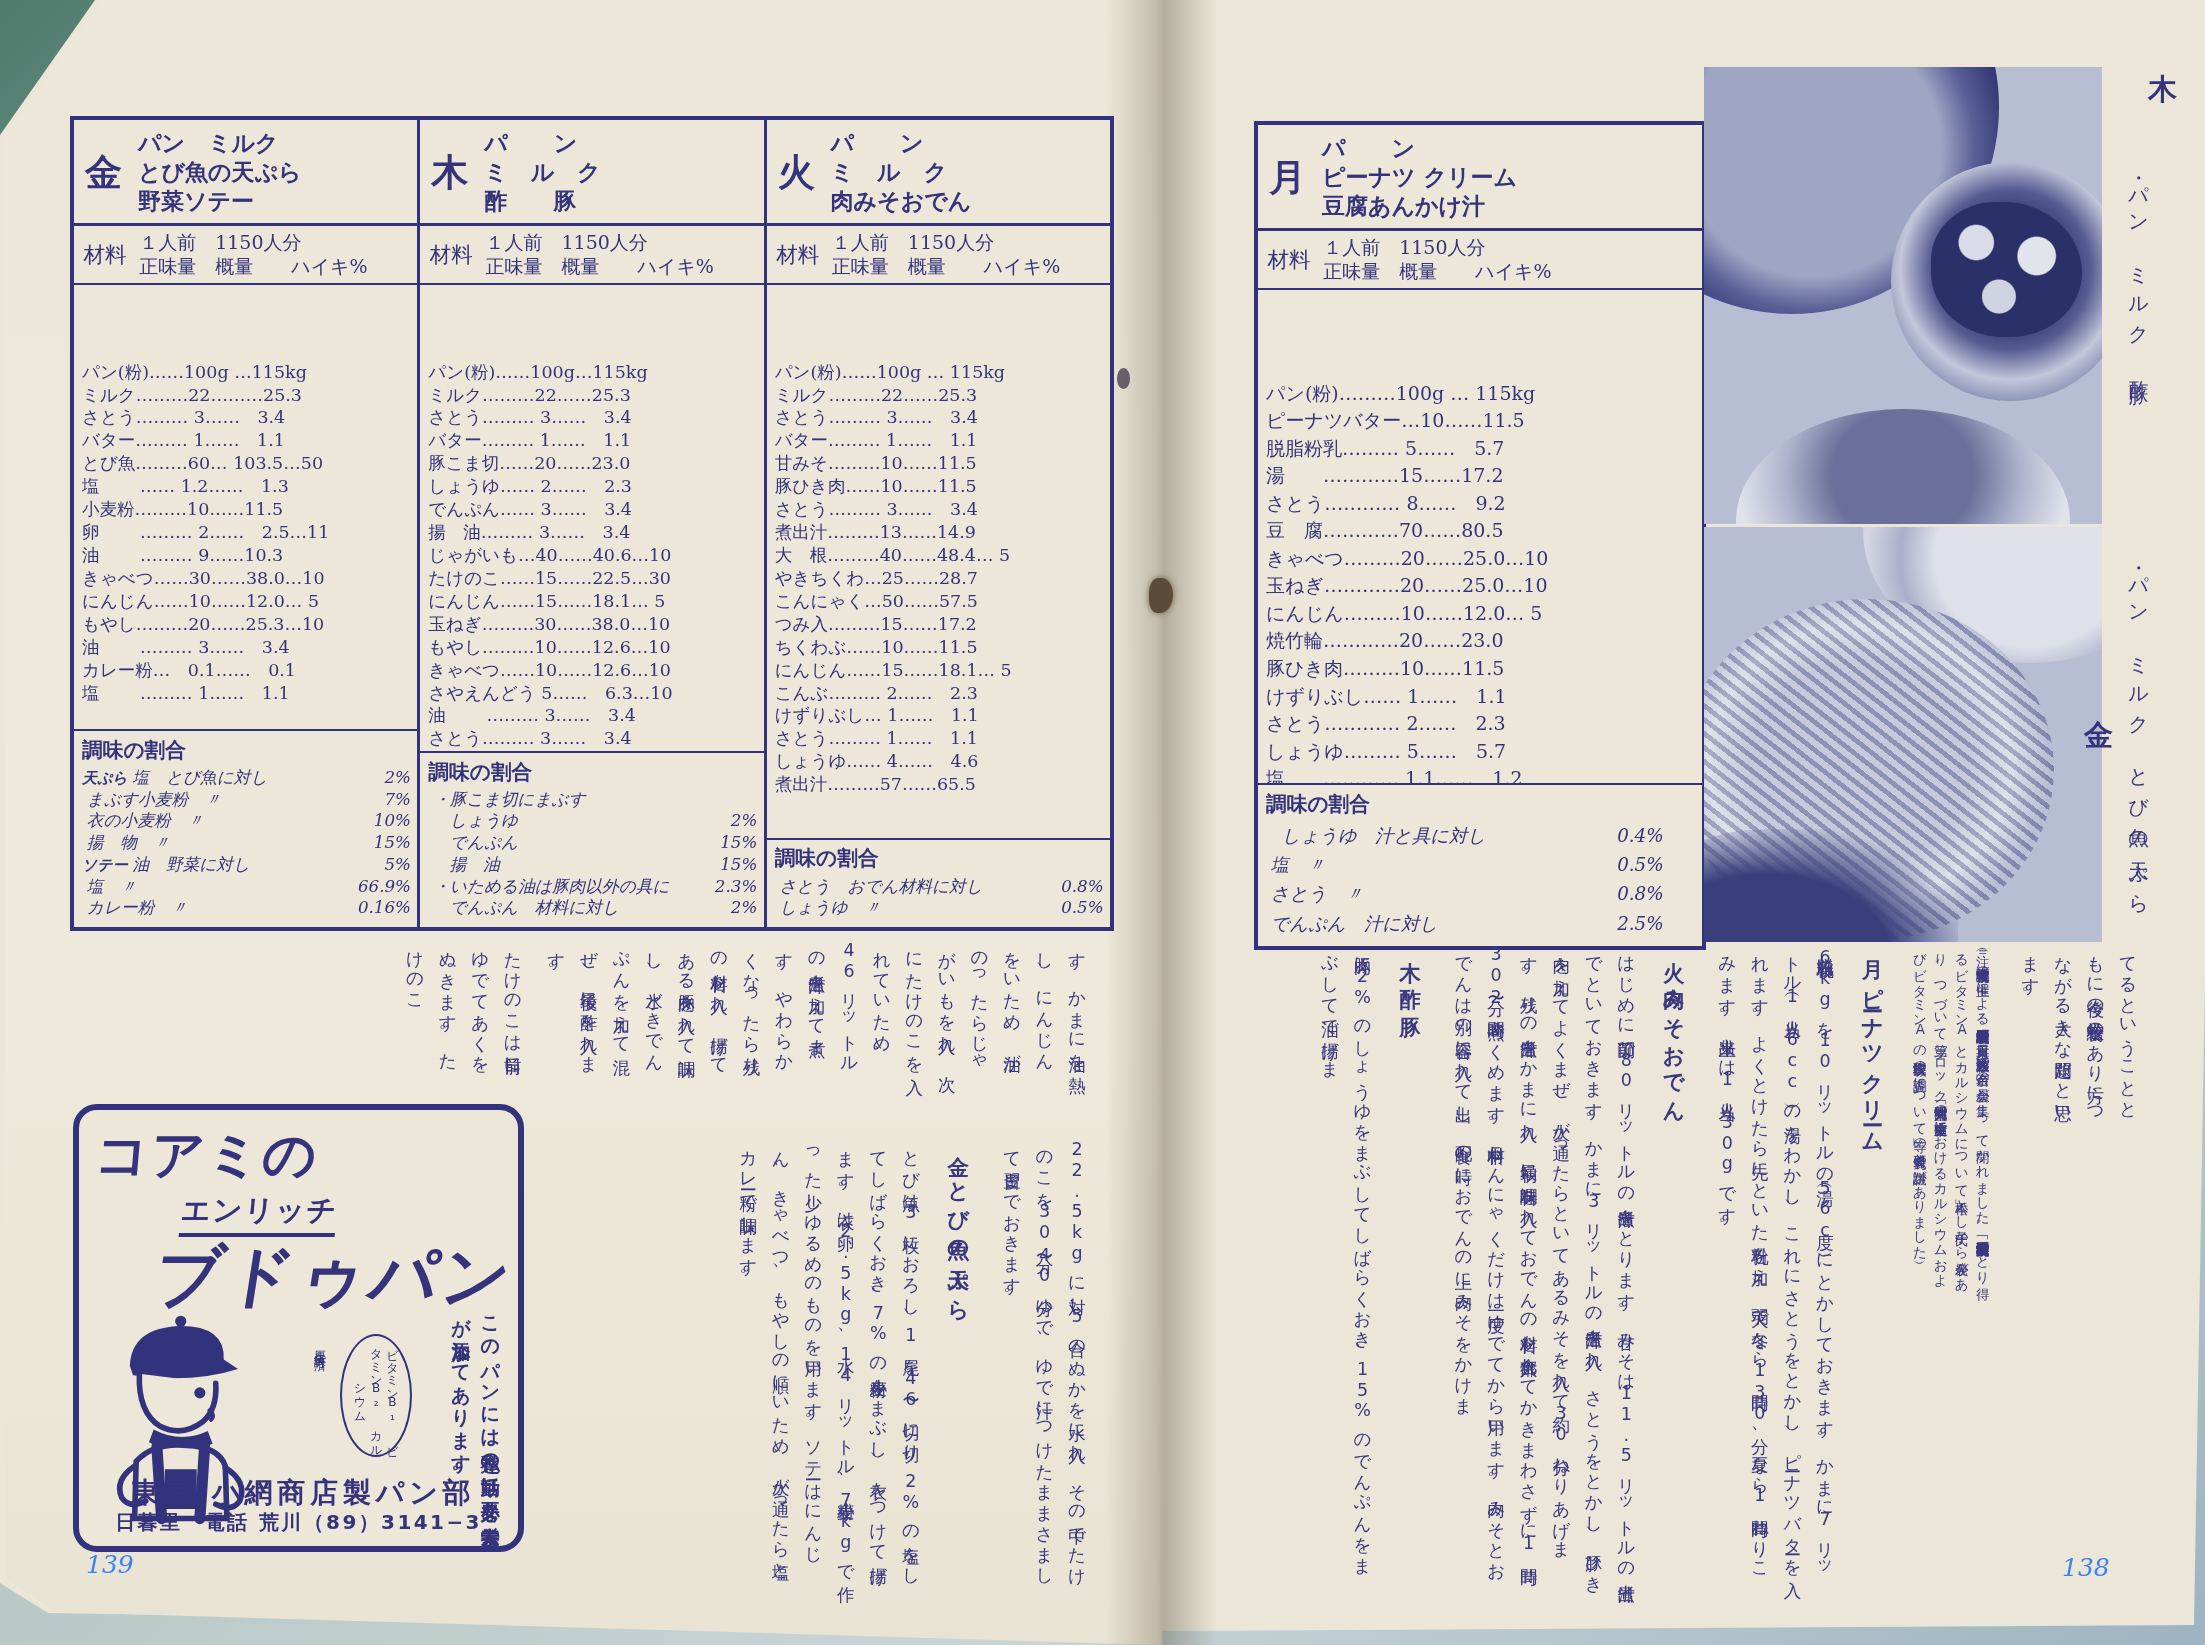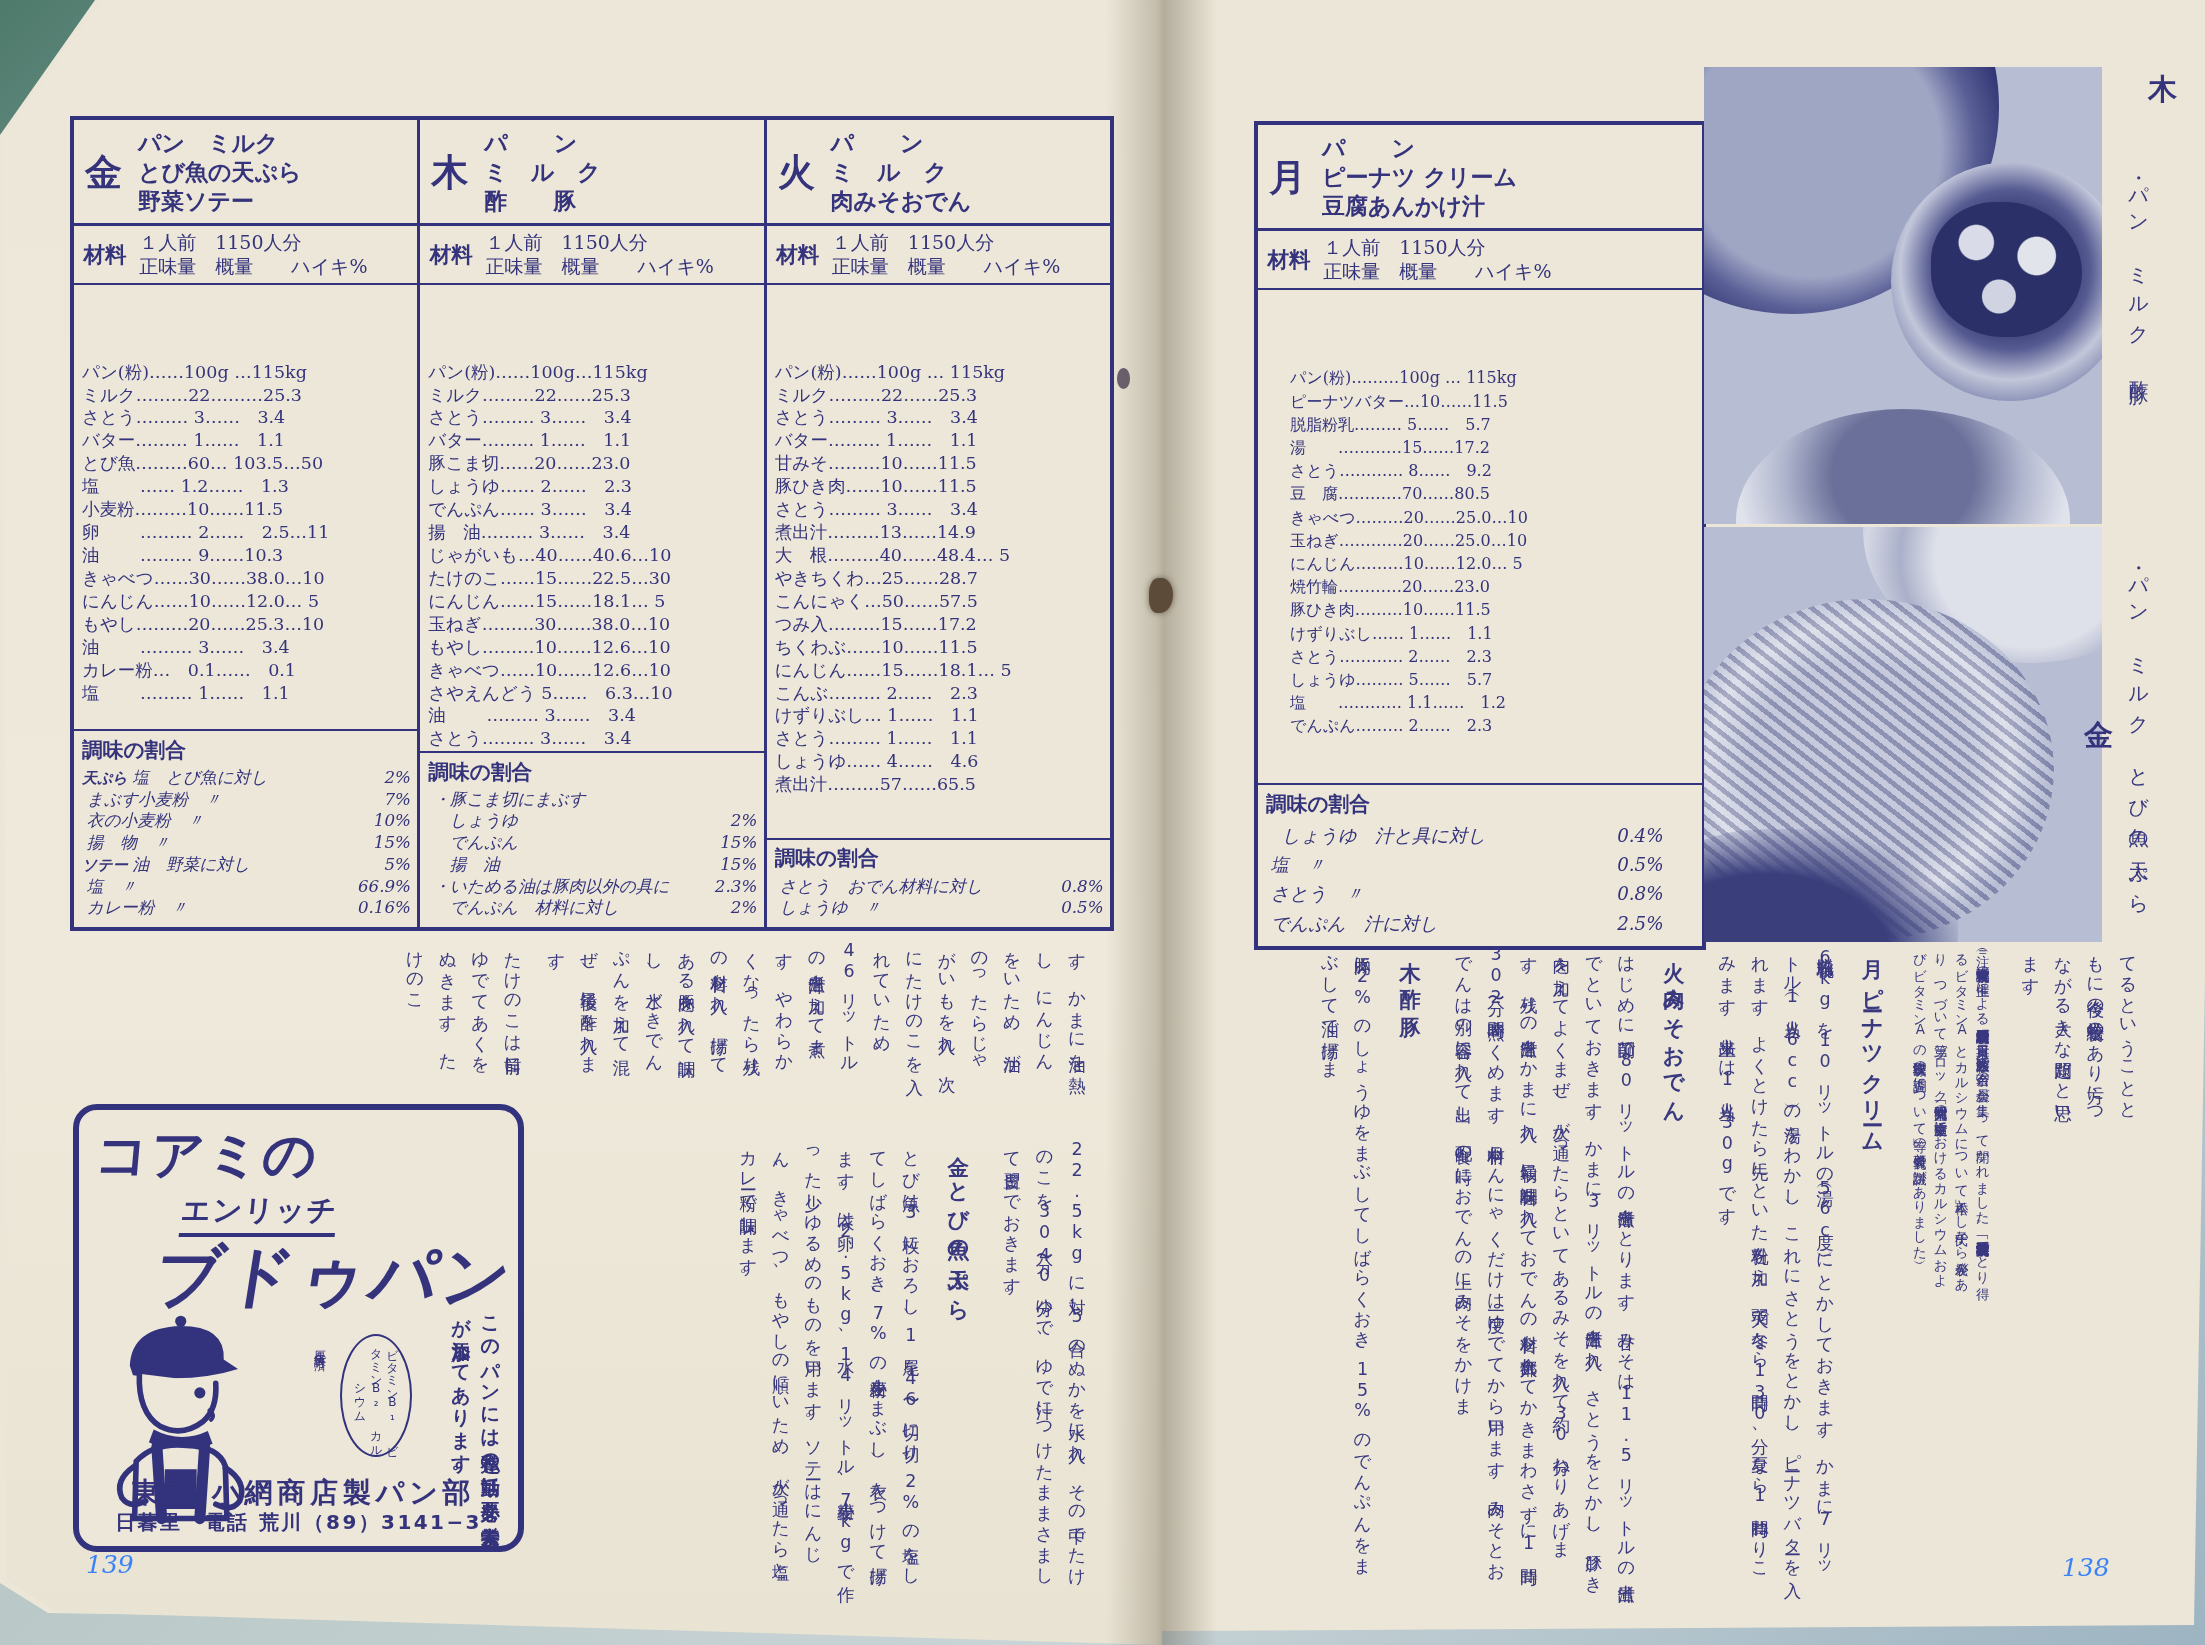"材料" .mat { font-weight: bold -> normal }
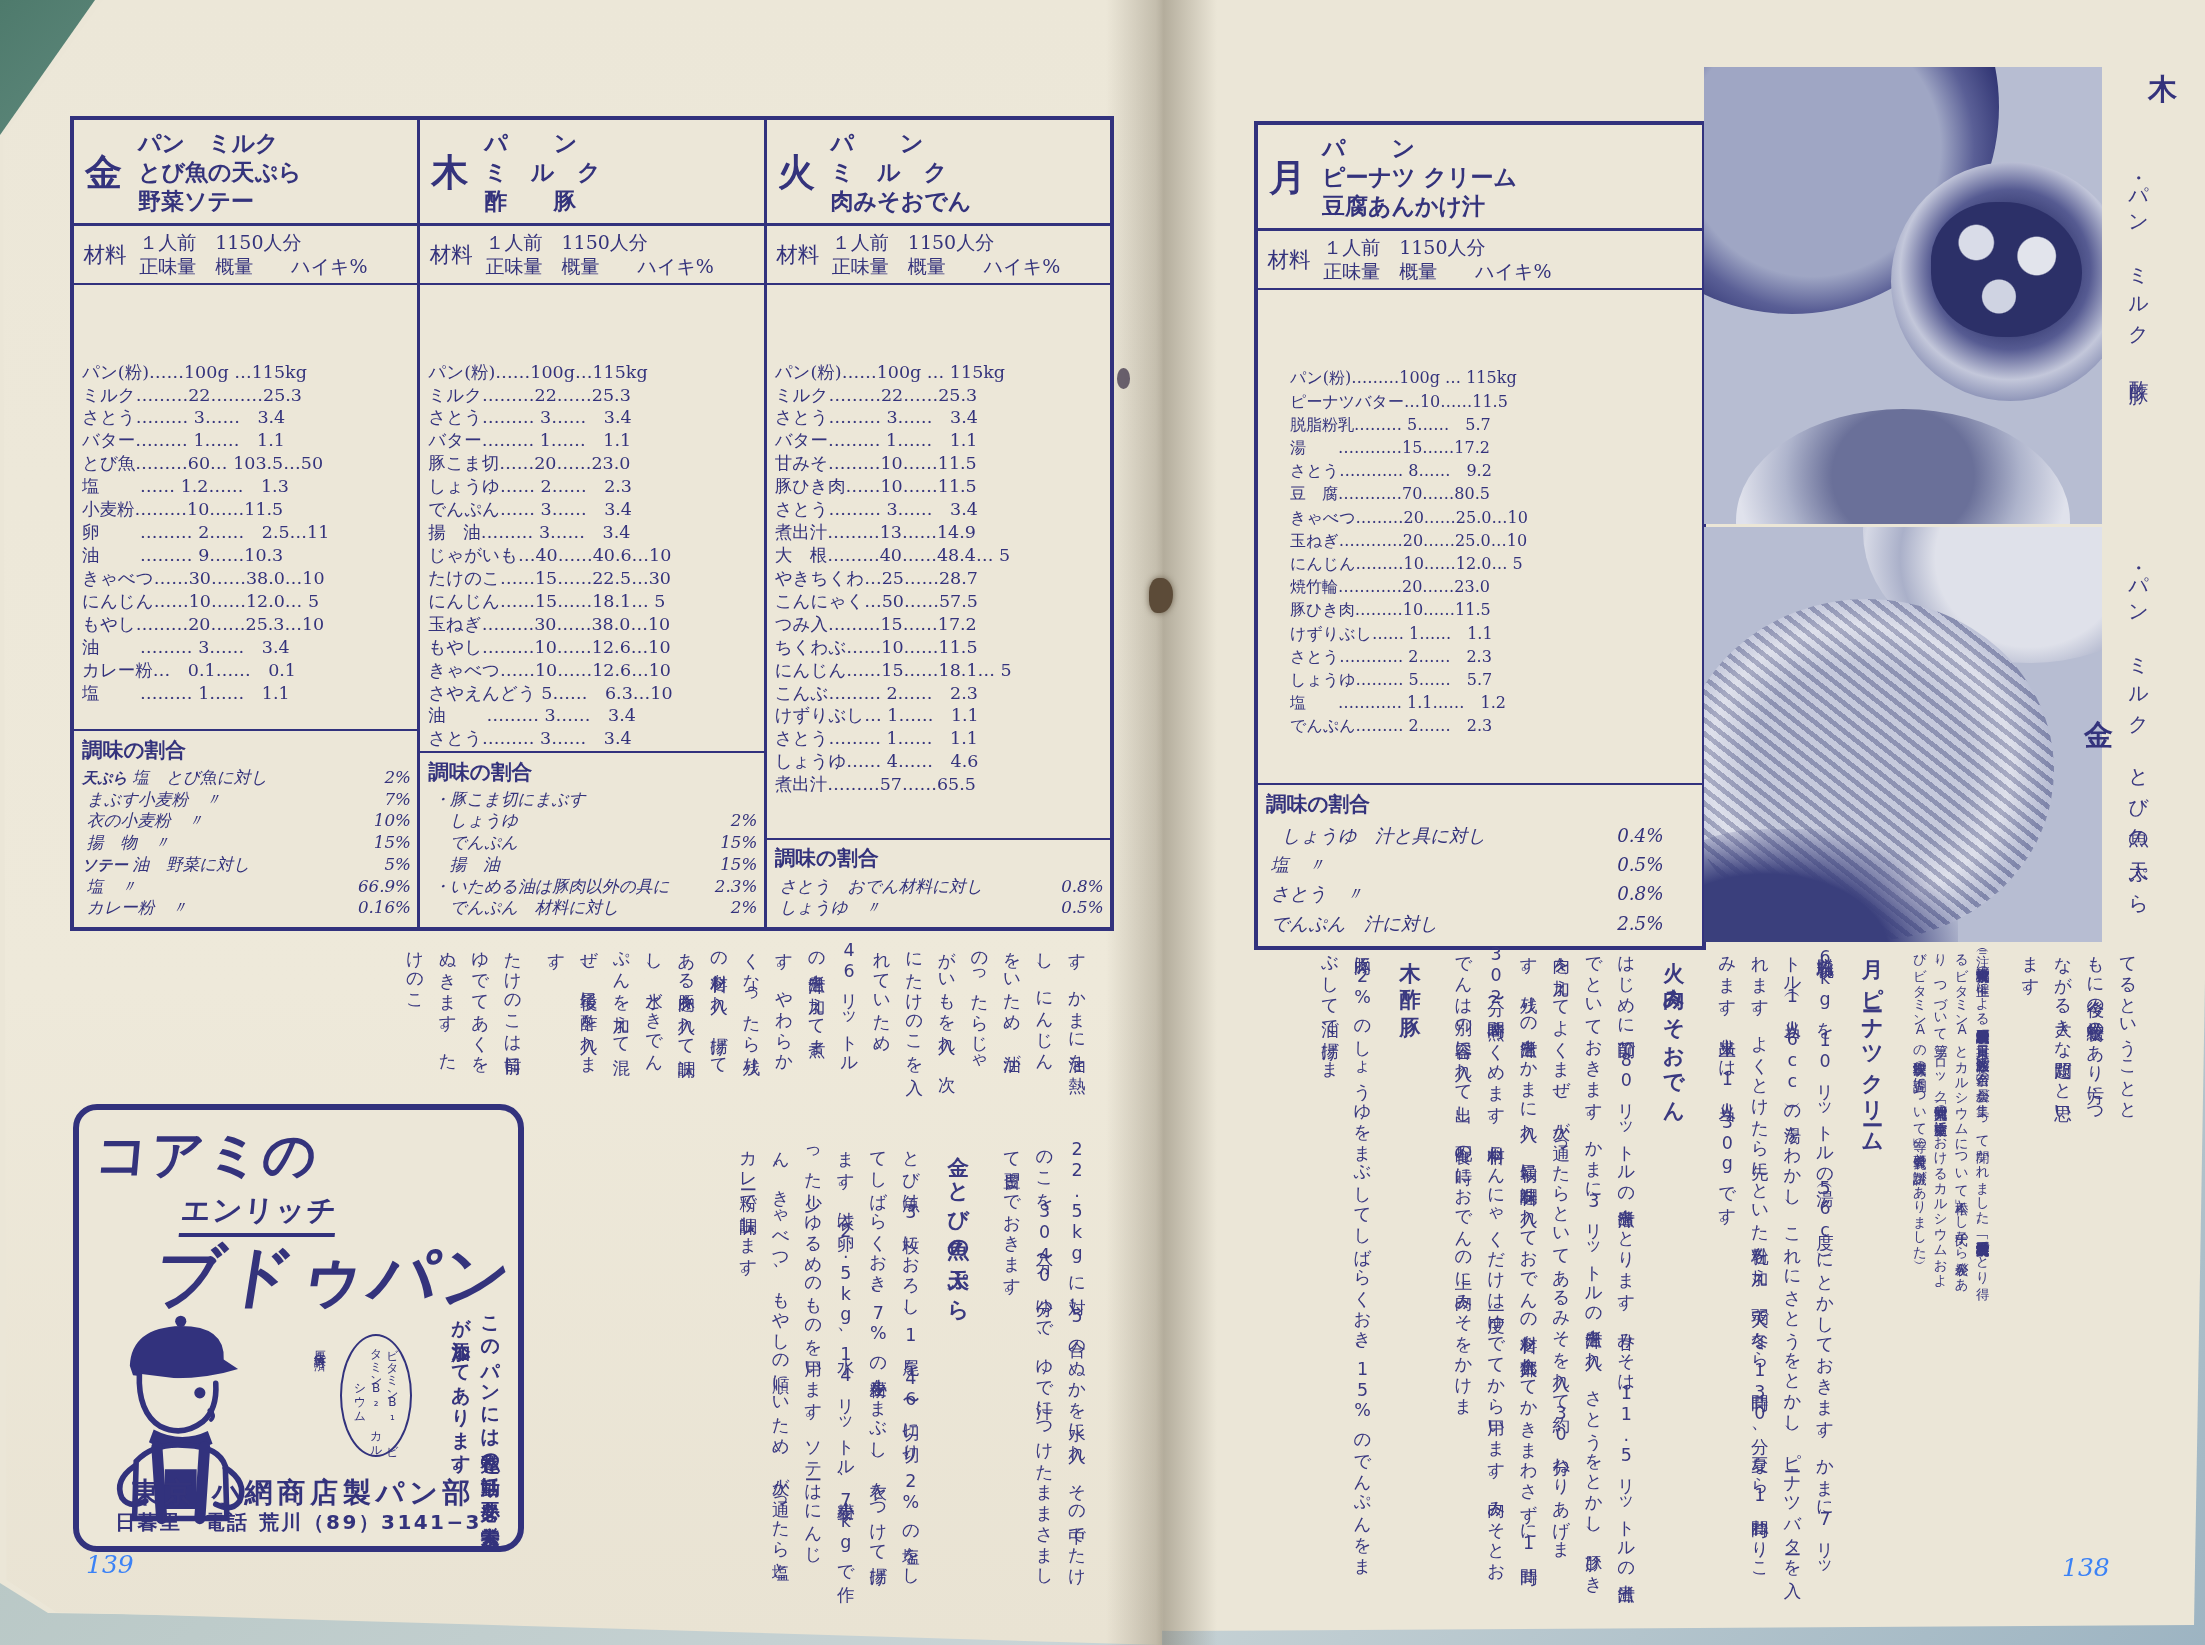"パン(粉)………100g … 115kg" div.trows { font-size: 16px -> 19px; margin-left: 24px -> none }
